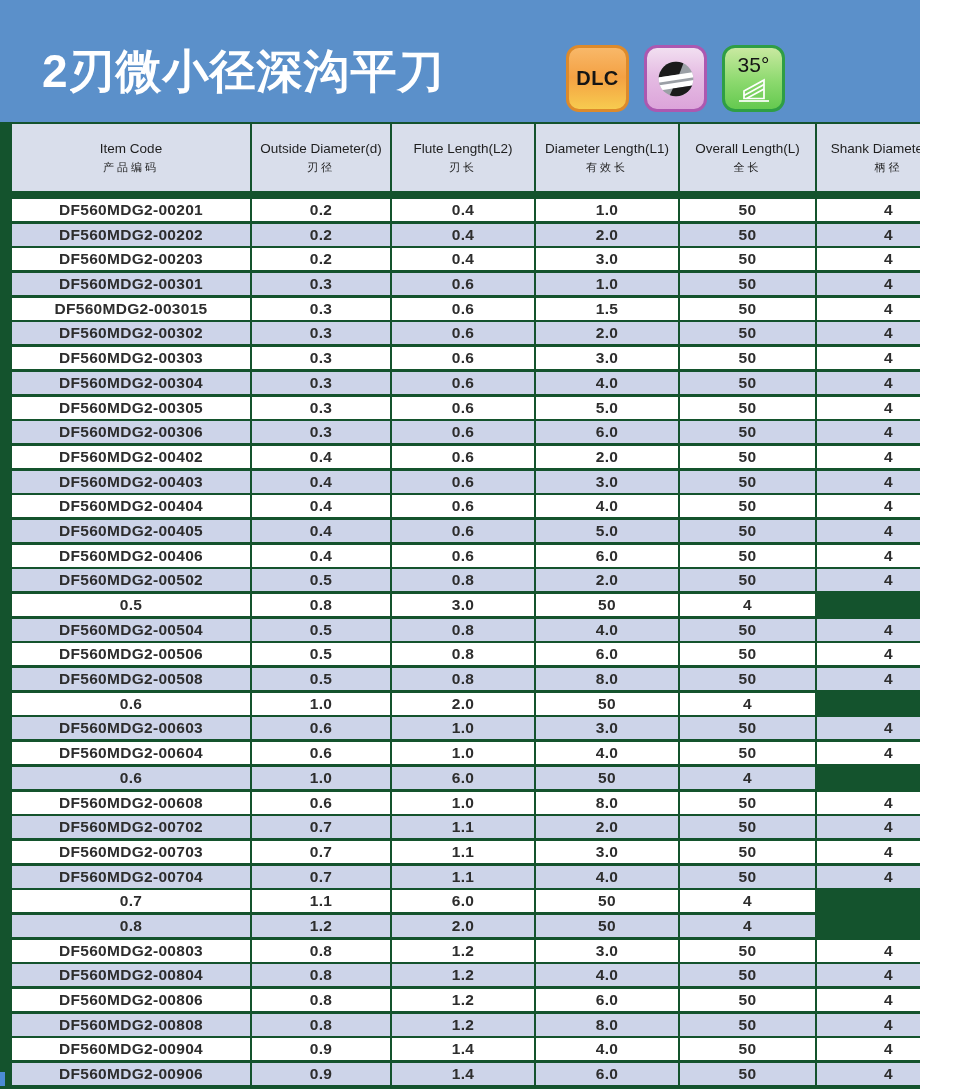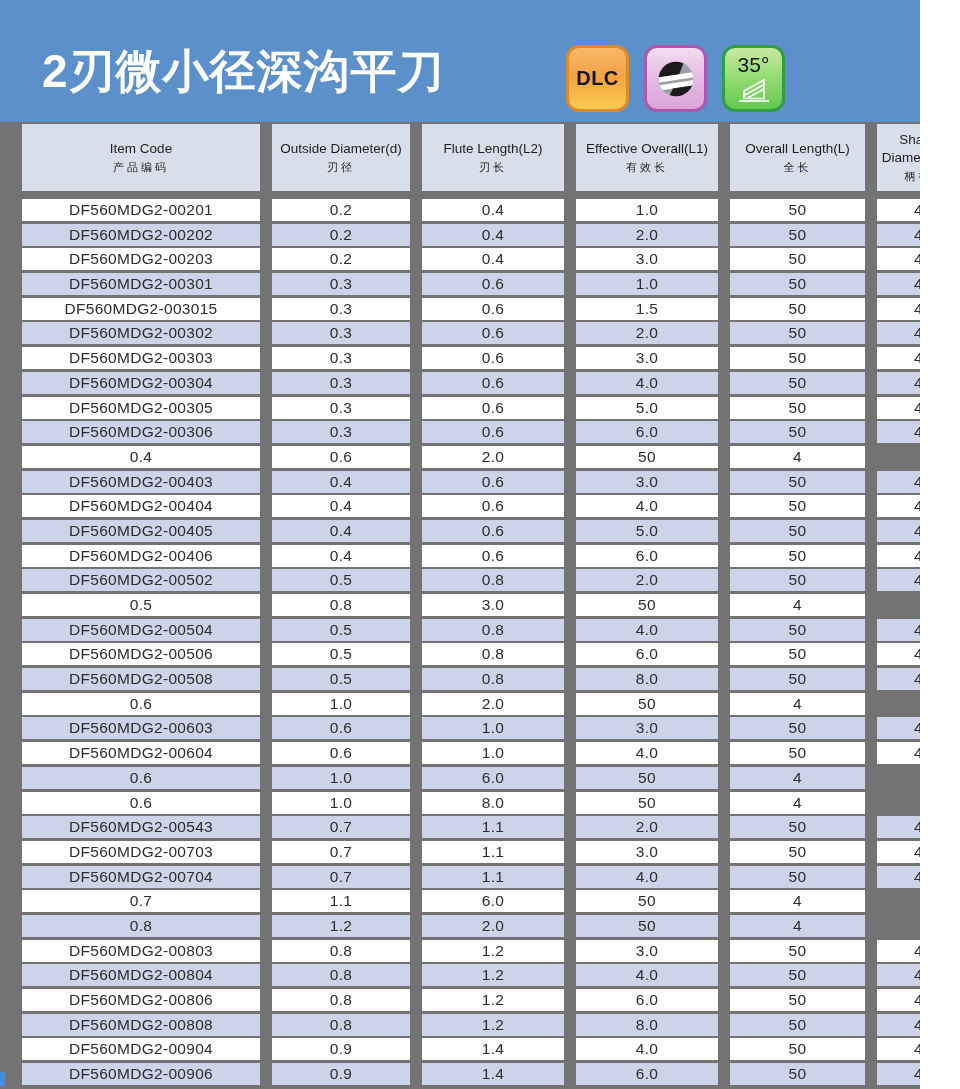"2刃微小径深沟平刀" .page { background: #737373 -> #14532d }
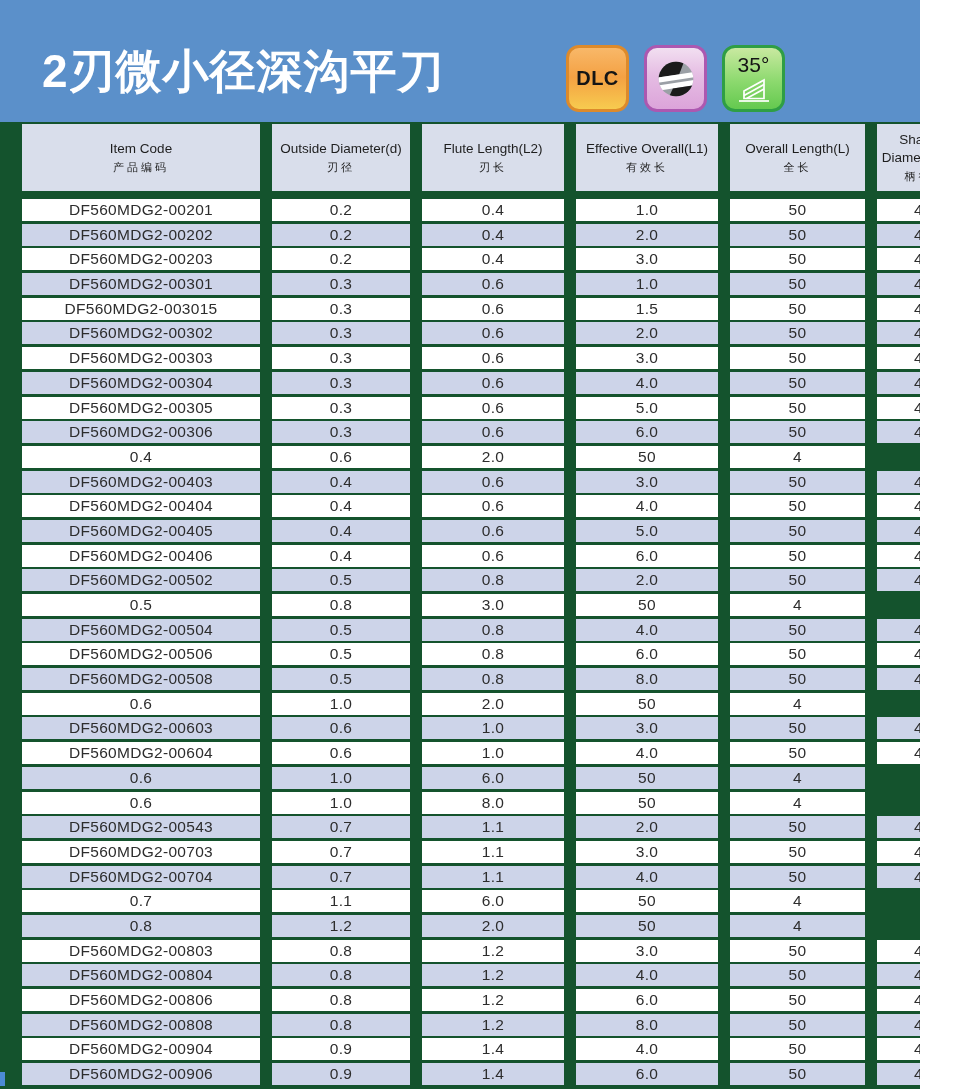"Item Code" .grid-cols { column-gap: 12px -> 2px; padding-left: 22px -> 12px }
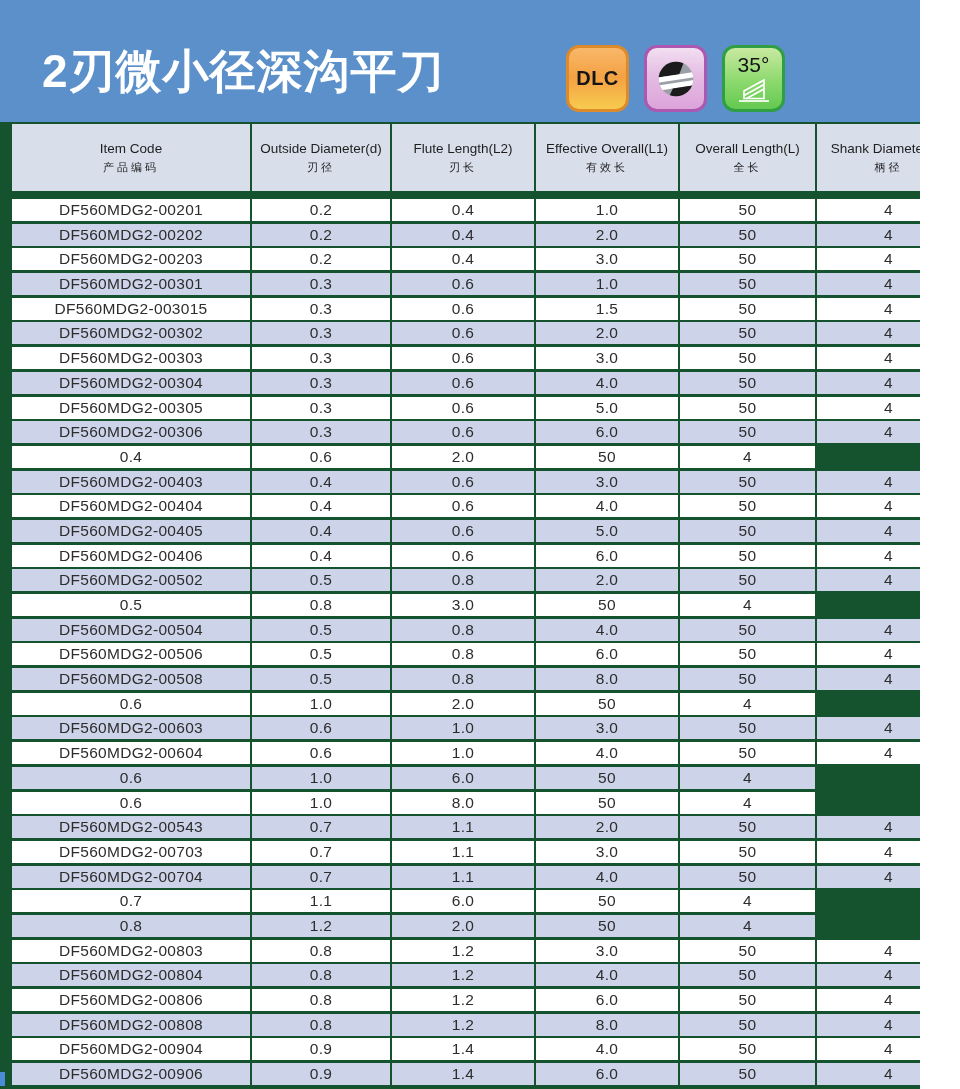"Effective Overall(L1)" div.en { text: Effective Overall -> Diameter Length }
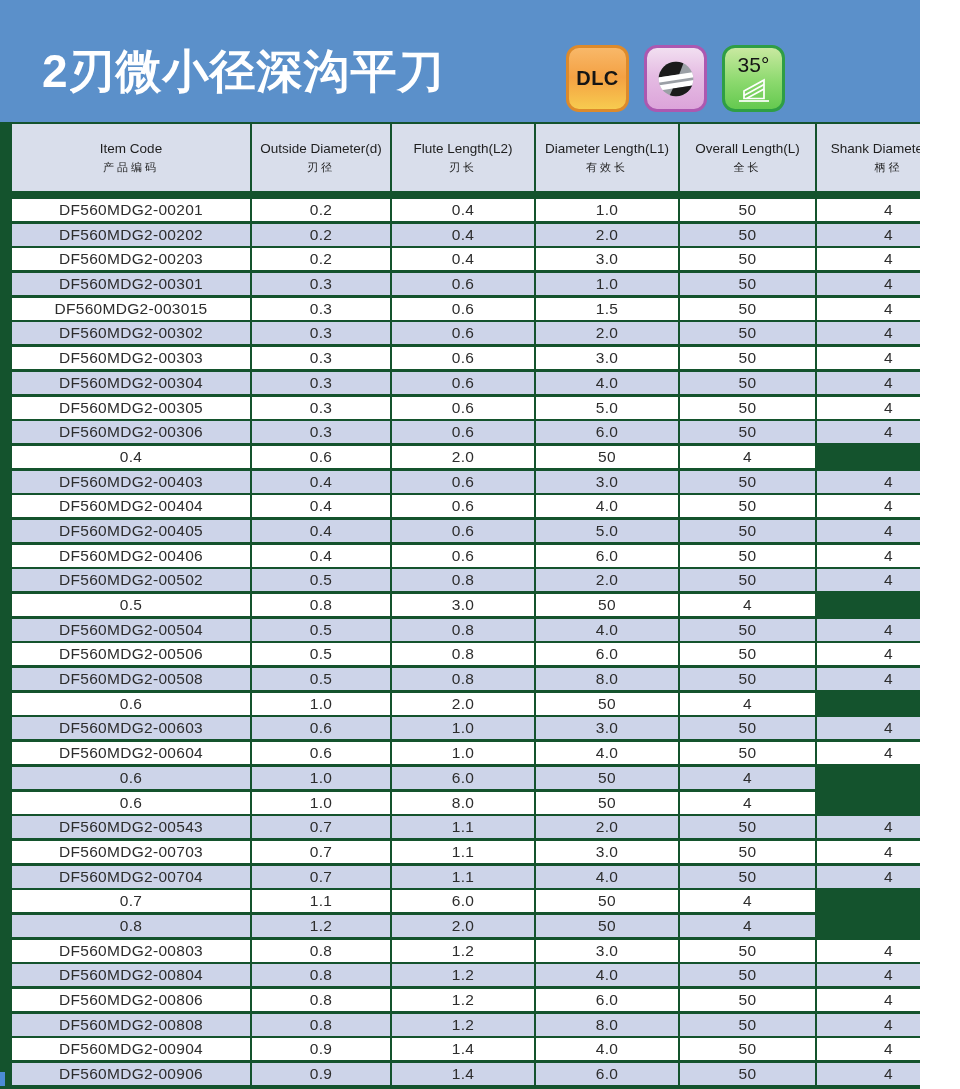"DF560MDG2-00201" .row { font-weight: none -> bold }
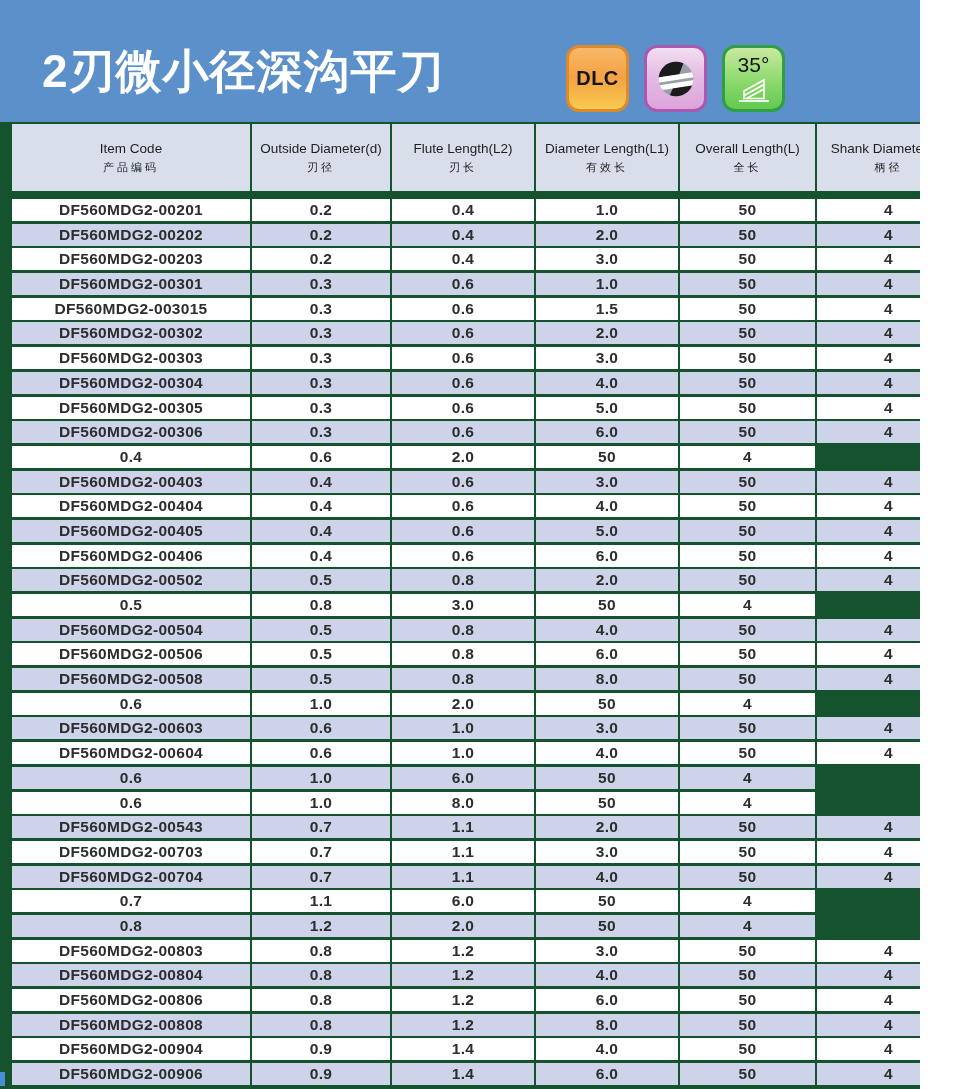"DF560MDG2-00402" div.cell { html: none -> <div>DF560MDG2-00402</div> }
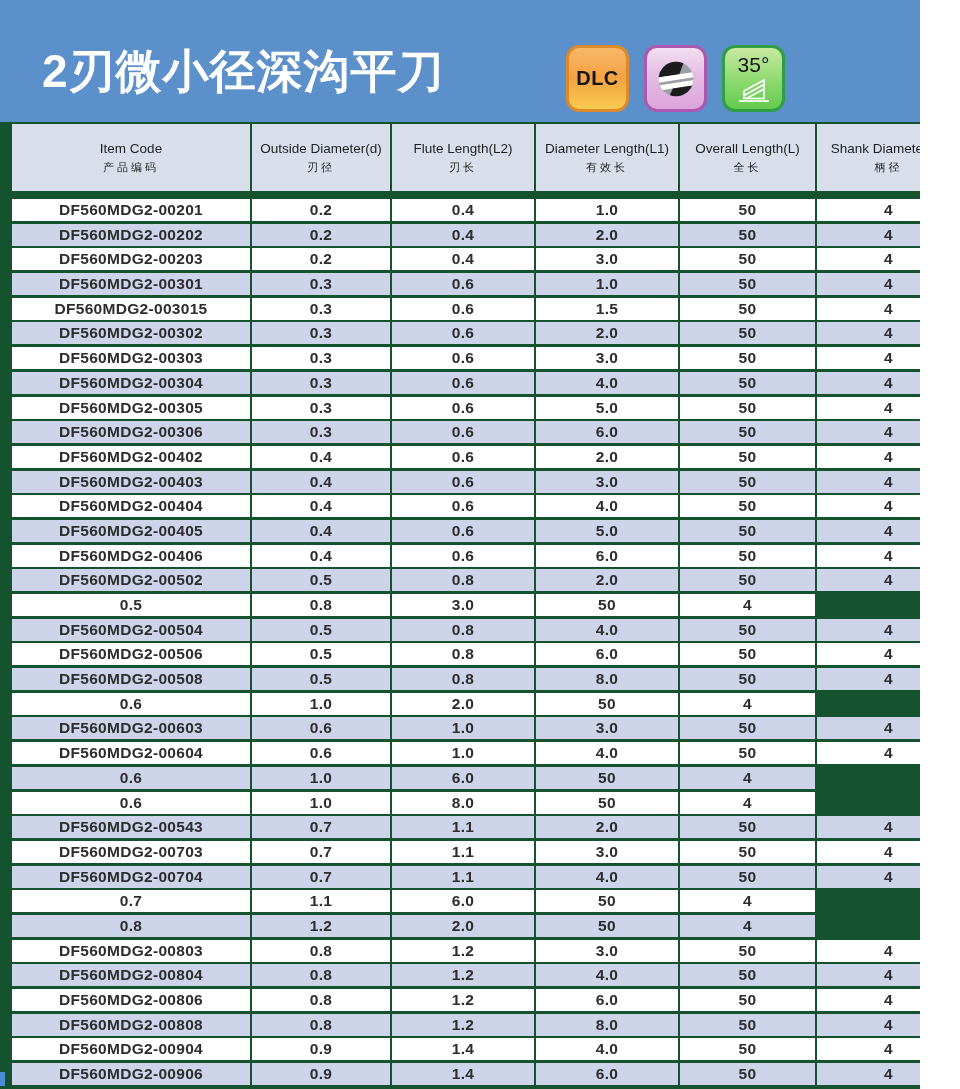"DF560MDG2-00608" div.cell { html: none -> <div>DF560MDG2-00608</div> }
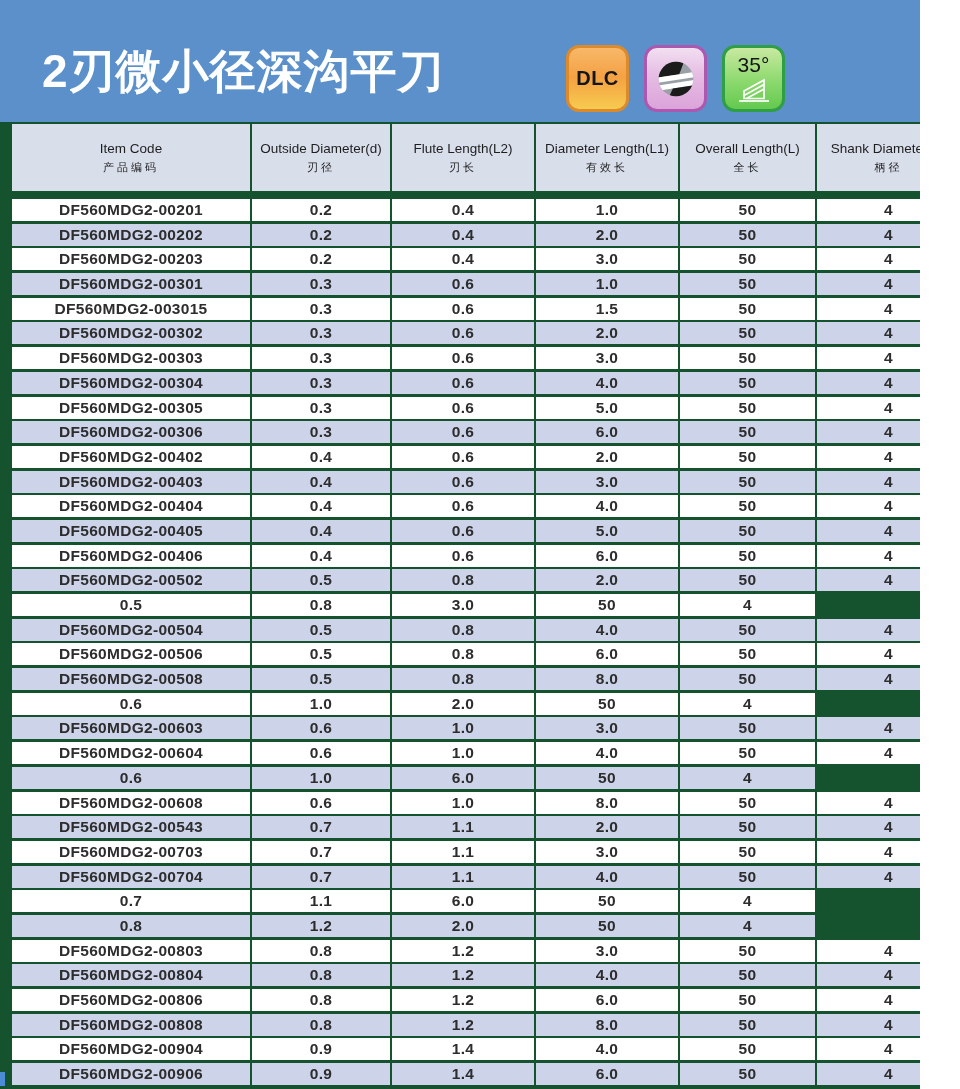"DF560MDG2-00543" div.cell { text: DF560MDG2-00543 -> DF560MDG2-00702 }
